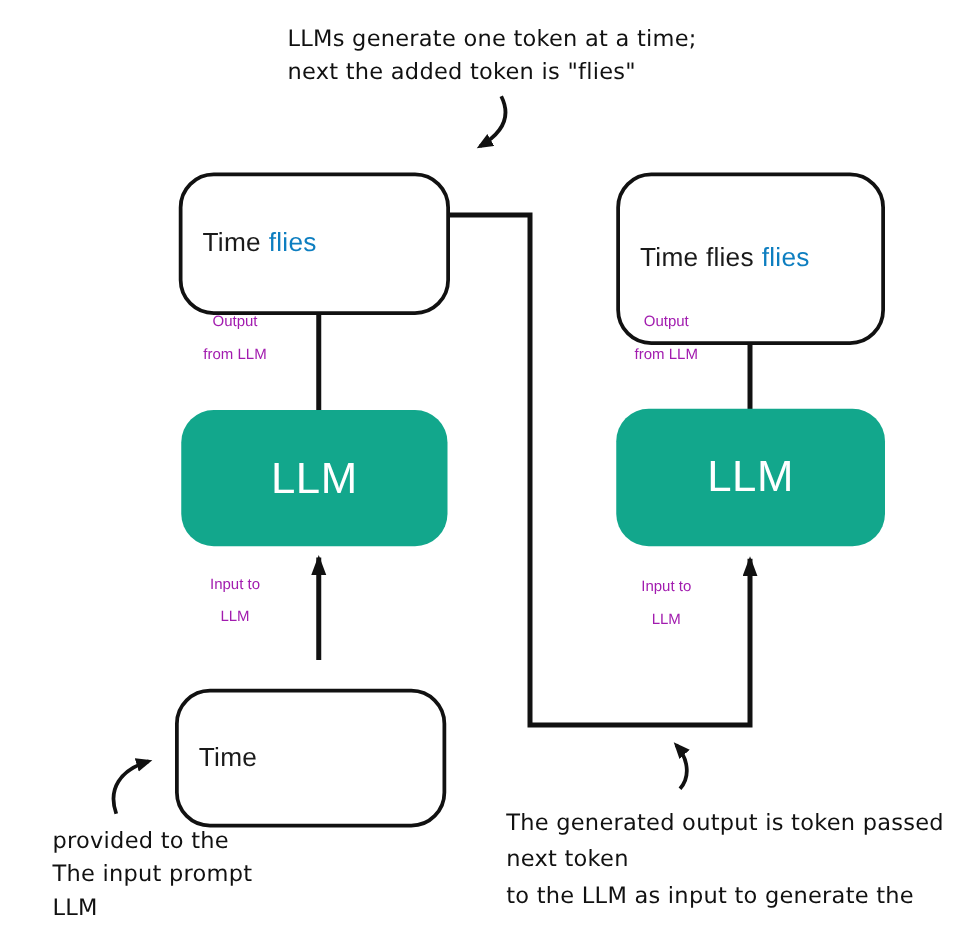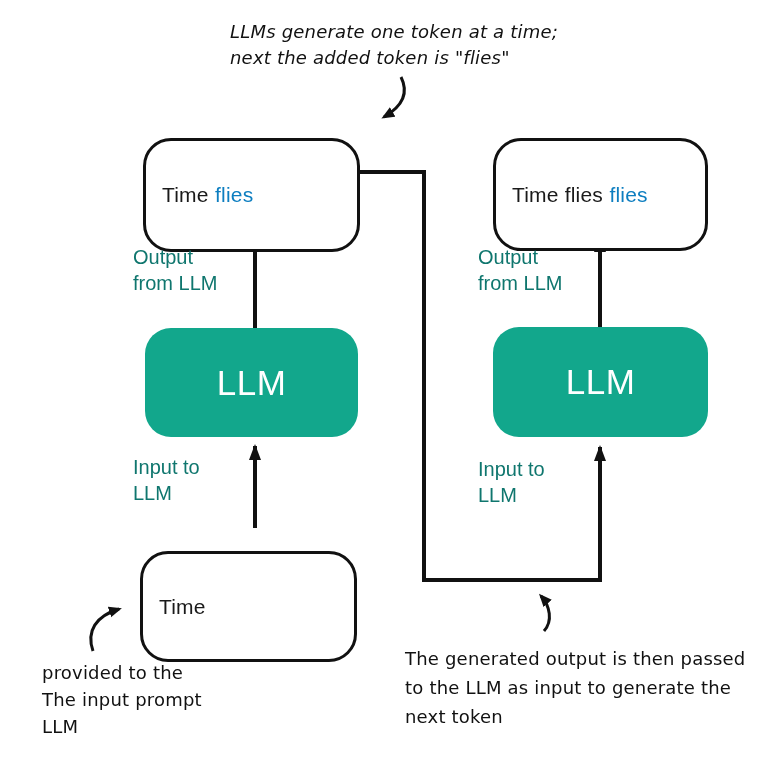"LLMs generate one token at" .annotation.top { font-style: italic -> none }
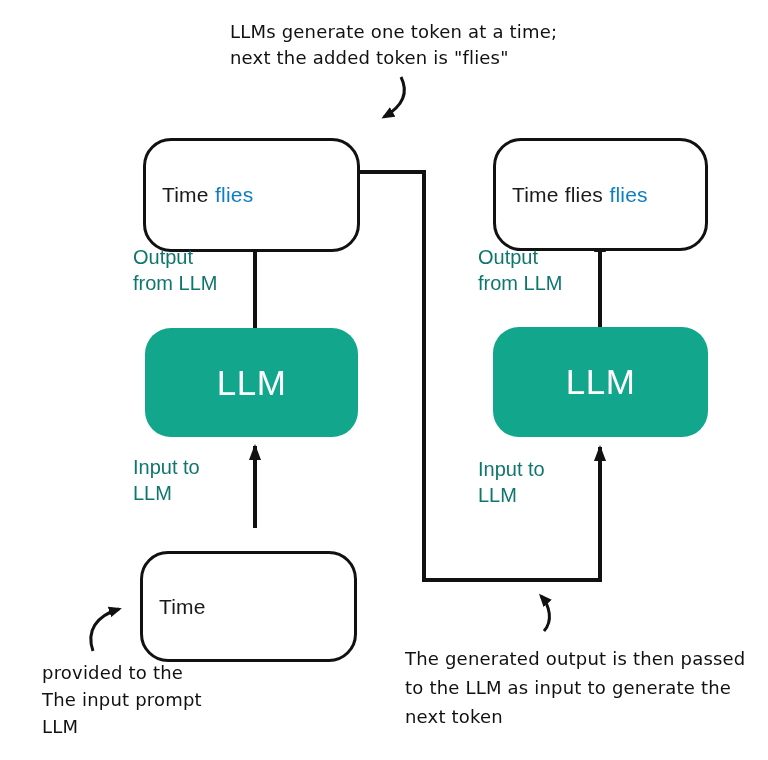"Time flies" div.box { height: 113px -> 138px }
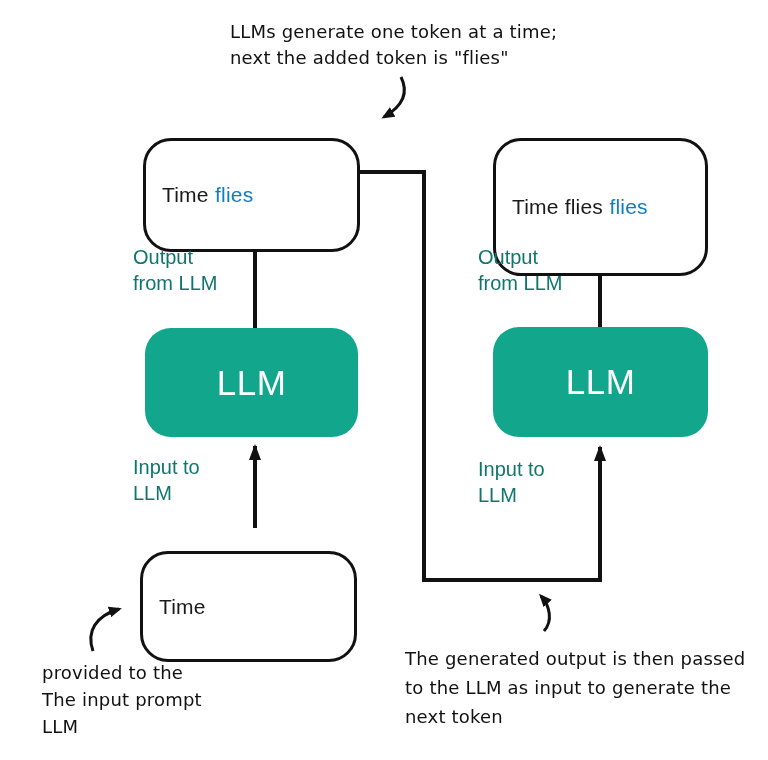"Output" .arrow-label { color: #0f766e -> #a21caf; font-size: 20px -> 12px; text-align: left -> center }
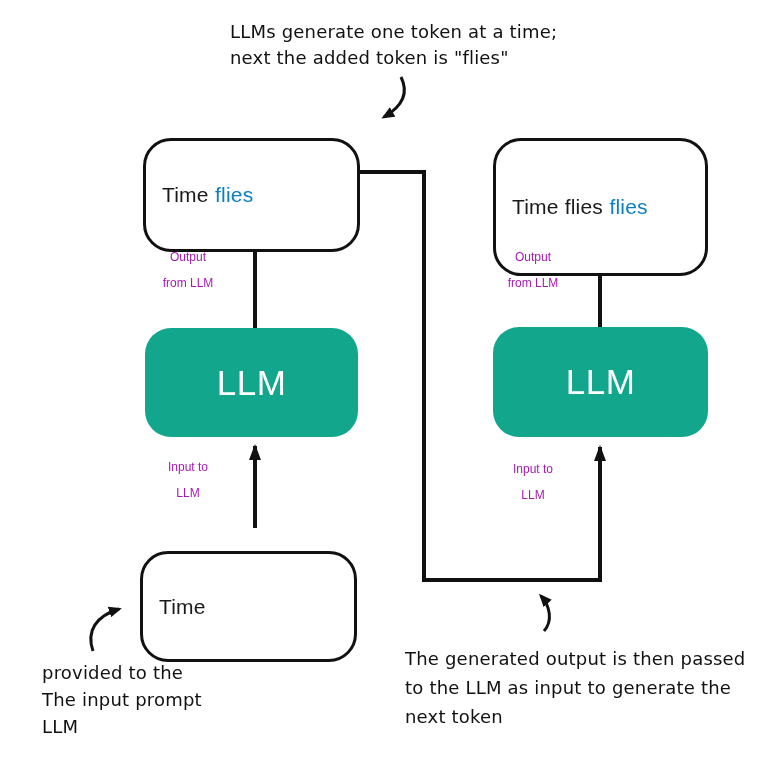"The generated output is then" div { text: then -> token }
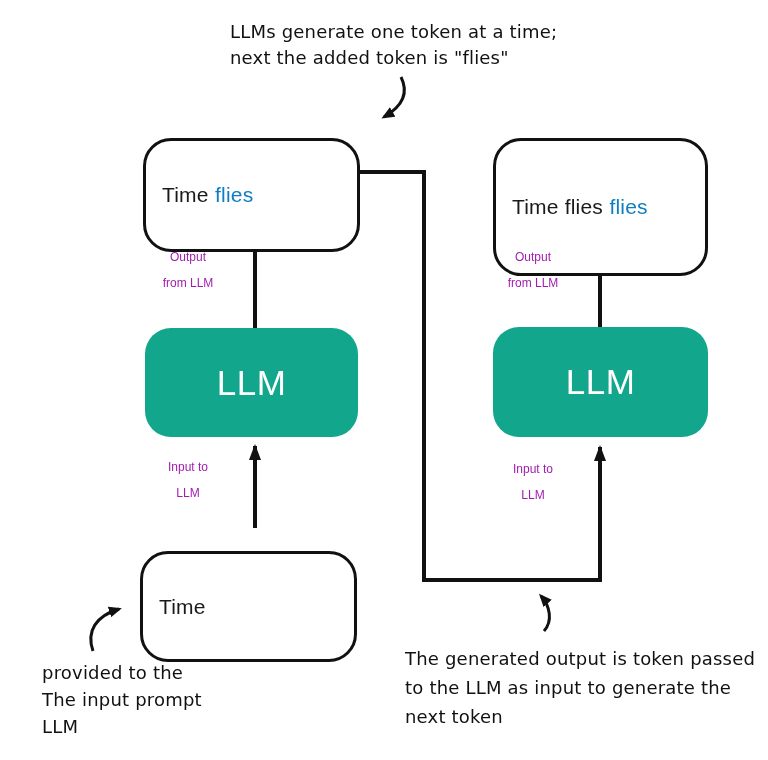"to the LLM as input" div { order: before "next token" -> after "next token" }
